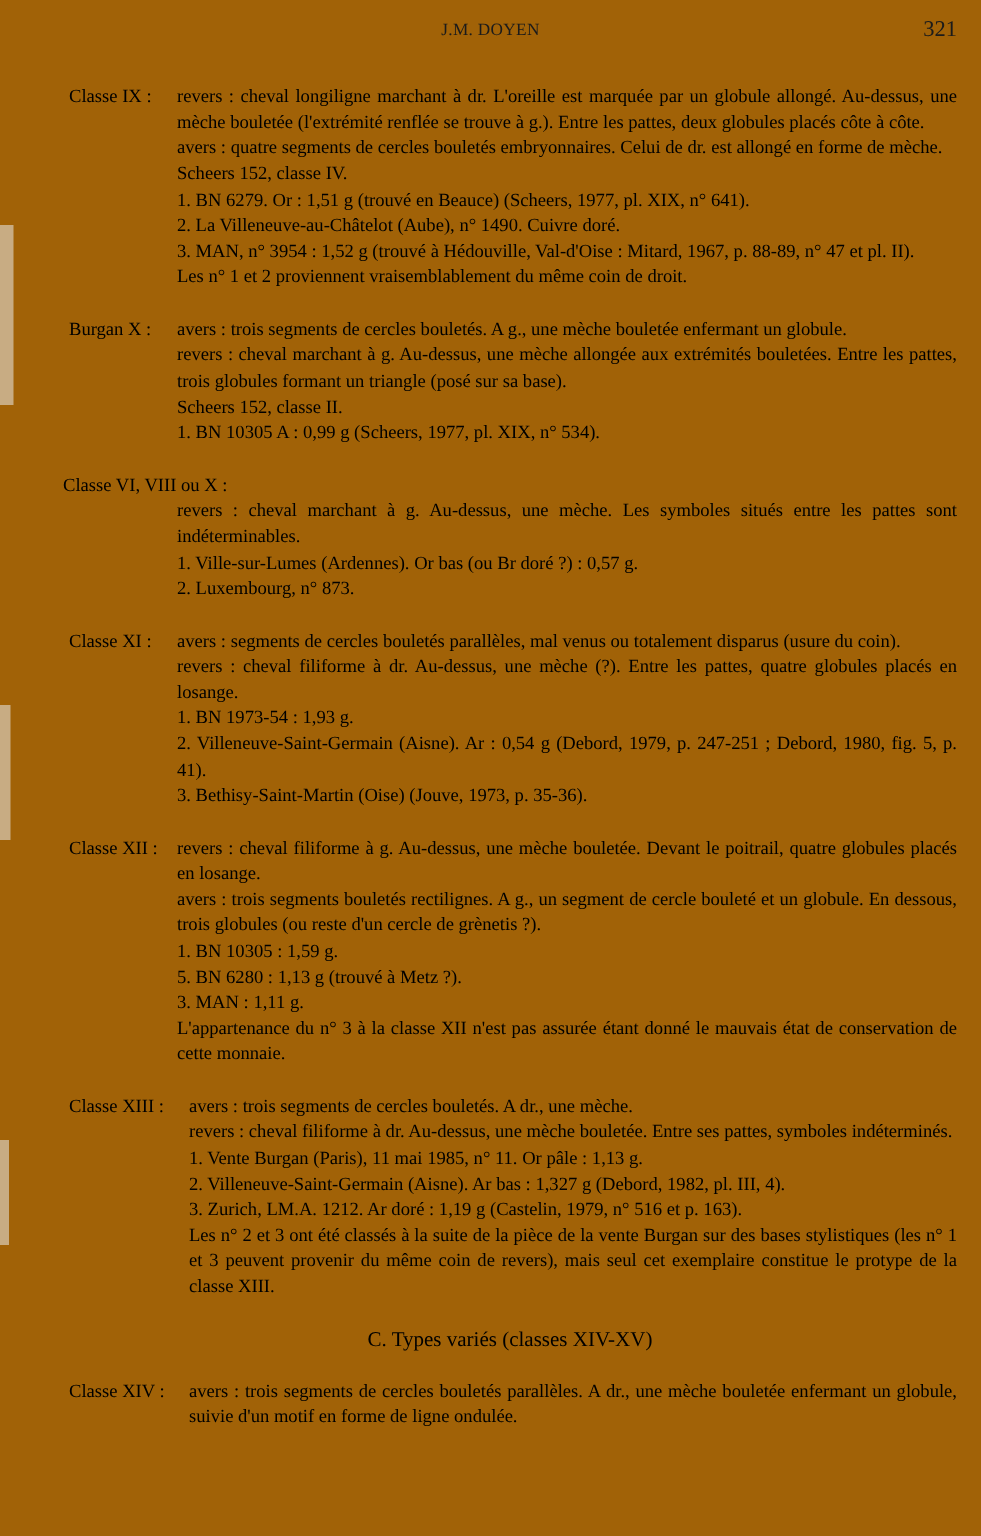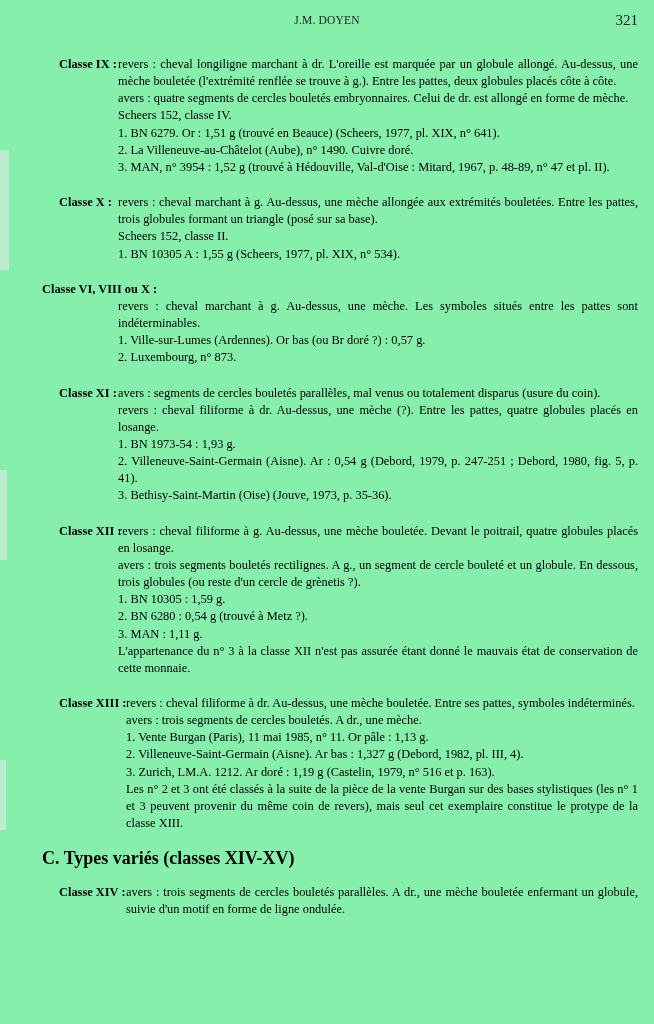"J.M. DOYEN" .page { background: #86efac -> #a16207 }
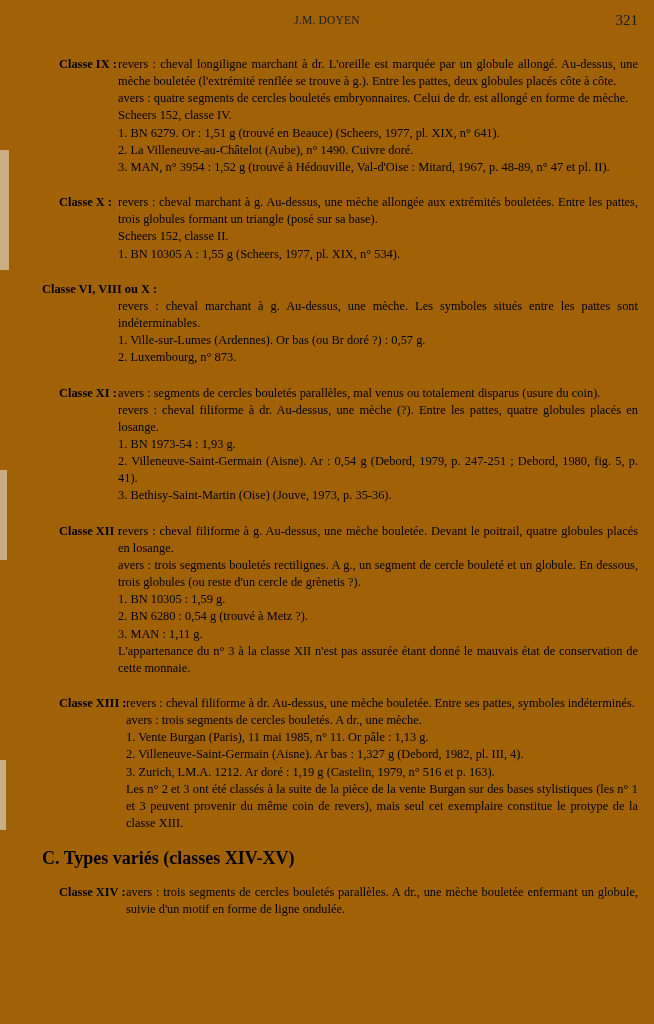"Classe IX :" .entry .label { font-weight: bold -> normal; left: 17px -> 4px }
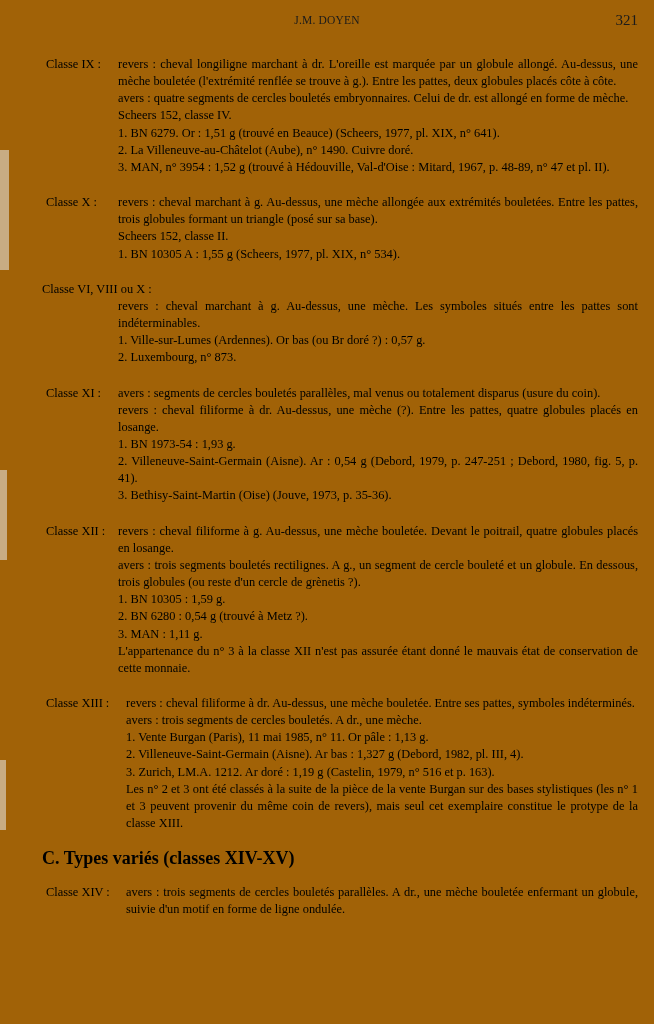"3. MAN, n° 3954 :" p.ln { text: 48-89 -> 88-89 }
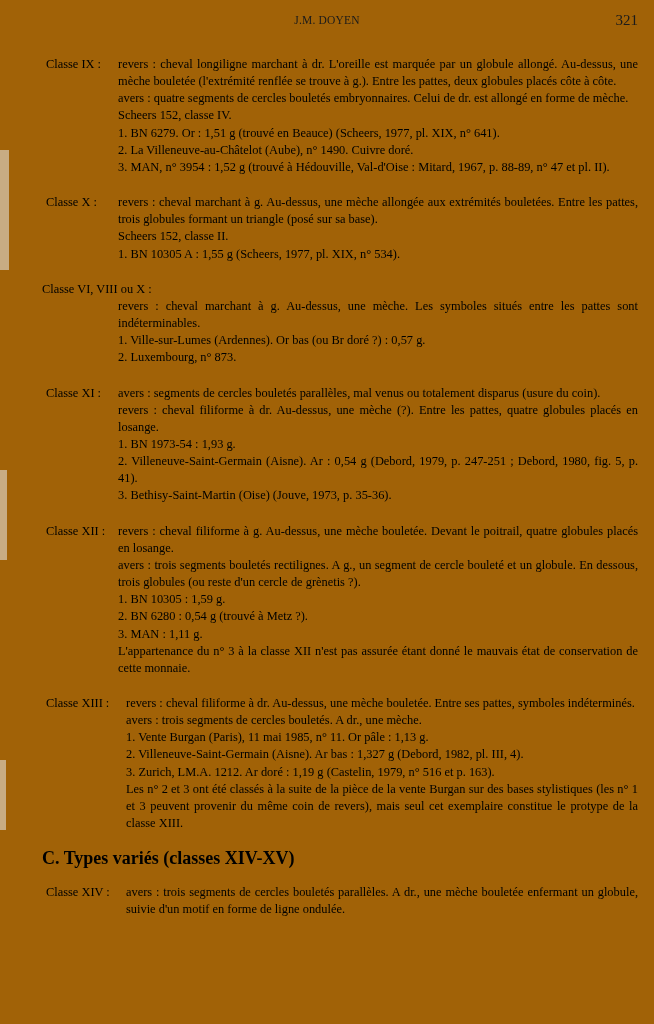"Les n° 1 et 2" p.ln { html: none -> <p>Les n° 1 et 2 proviennent vraisemblablement du même coin de droit.</p> }
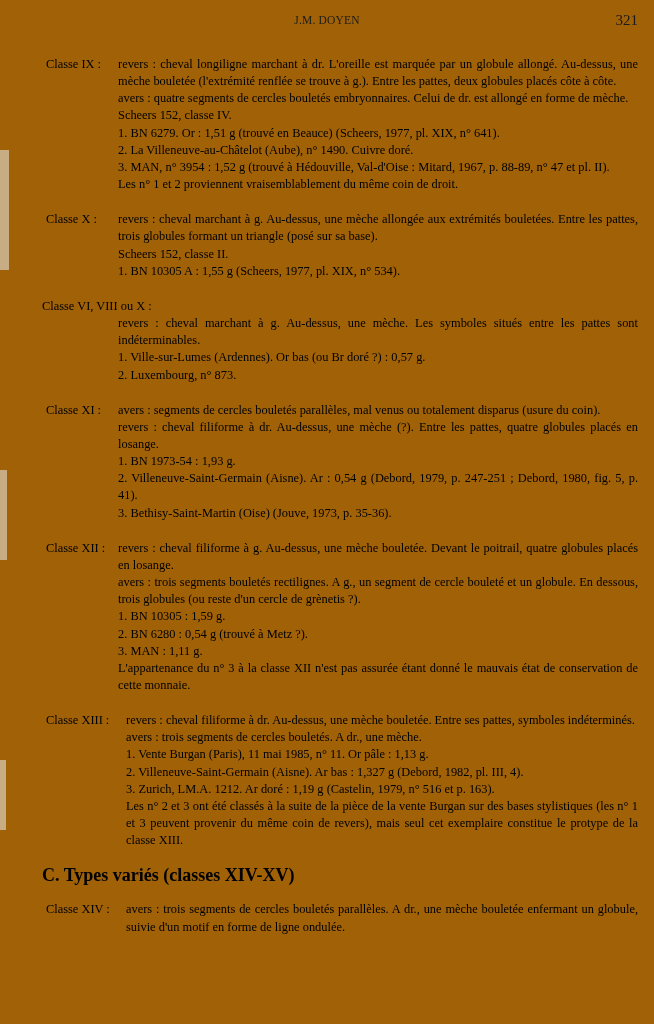"Classe X :" span.label { text: Classe -> Burgan }
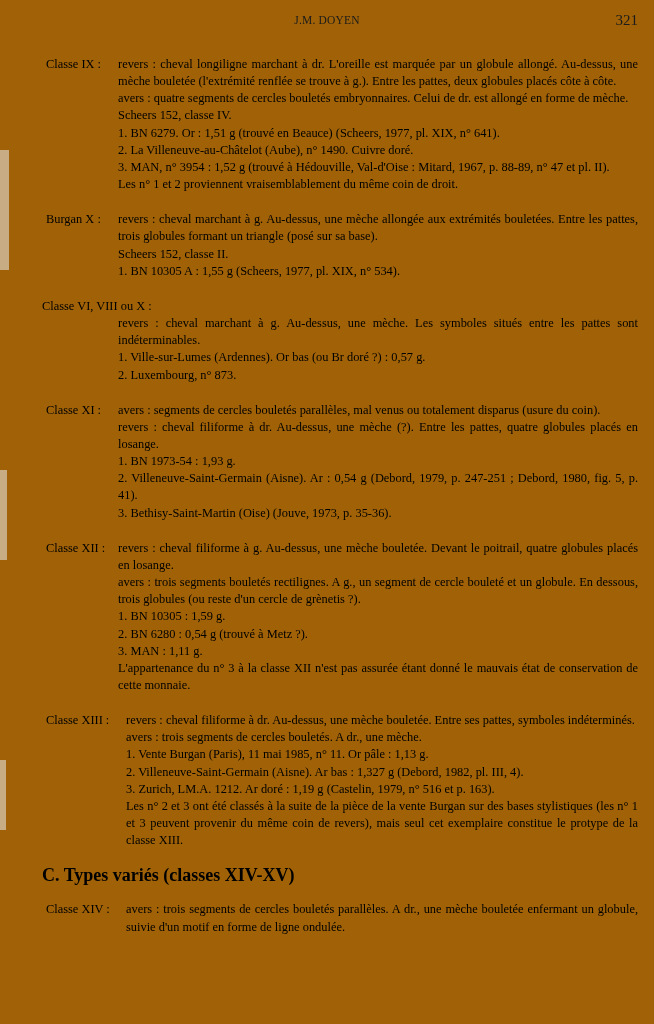"avers : trois segments de cercles bouletés. A g.," p.ln { html: none -> <p>avers : trois segments de cercles bouletés. A g., une mèche bouletée enfermant un globule.</p> }
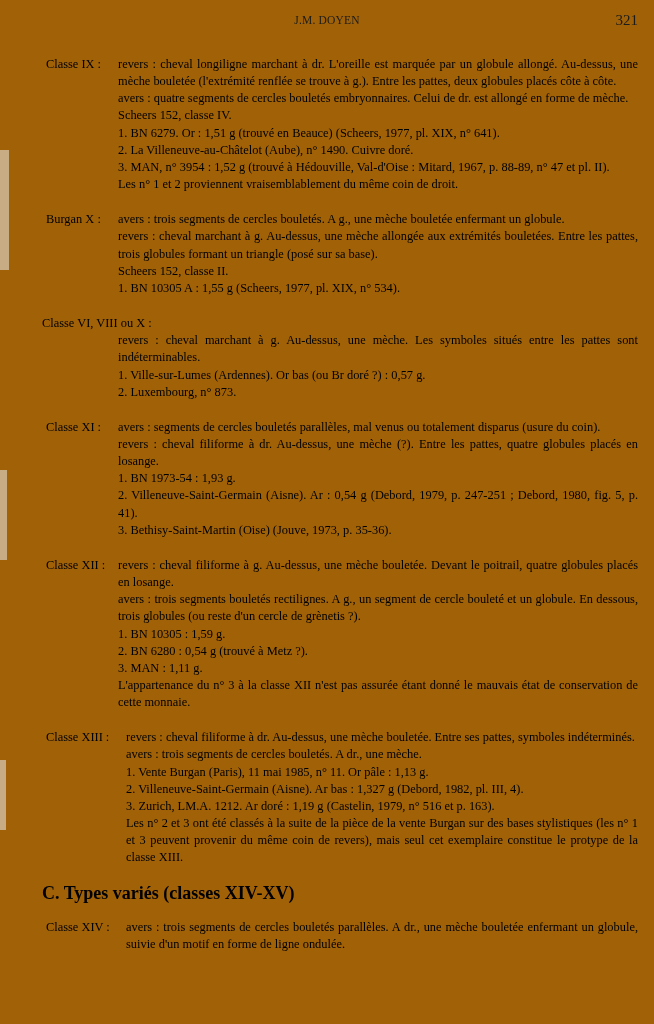"1. BN 10305 A :" p.ln { text: 1,55 -> 0,99 }
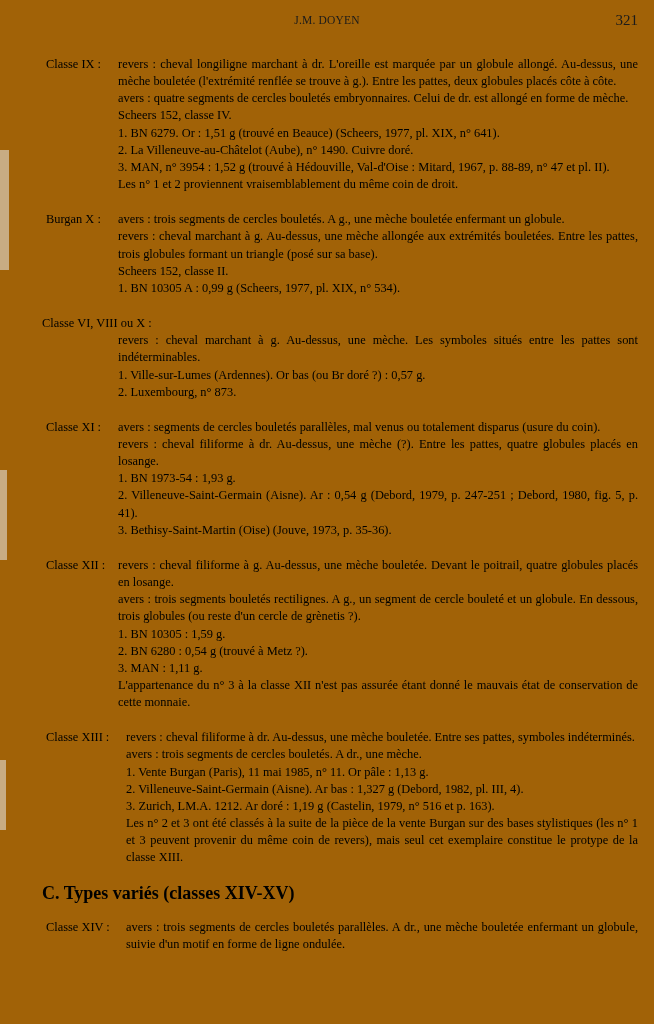"2. BN 6280 : 0,54" p.ln { text: 2. BN 6280 : 0,54 -> 5. BN 6280 : 1,13 }
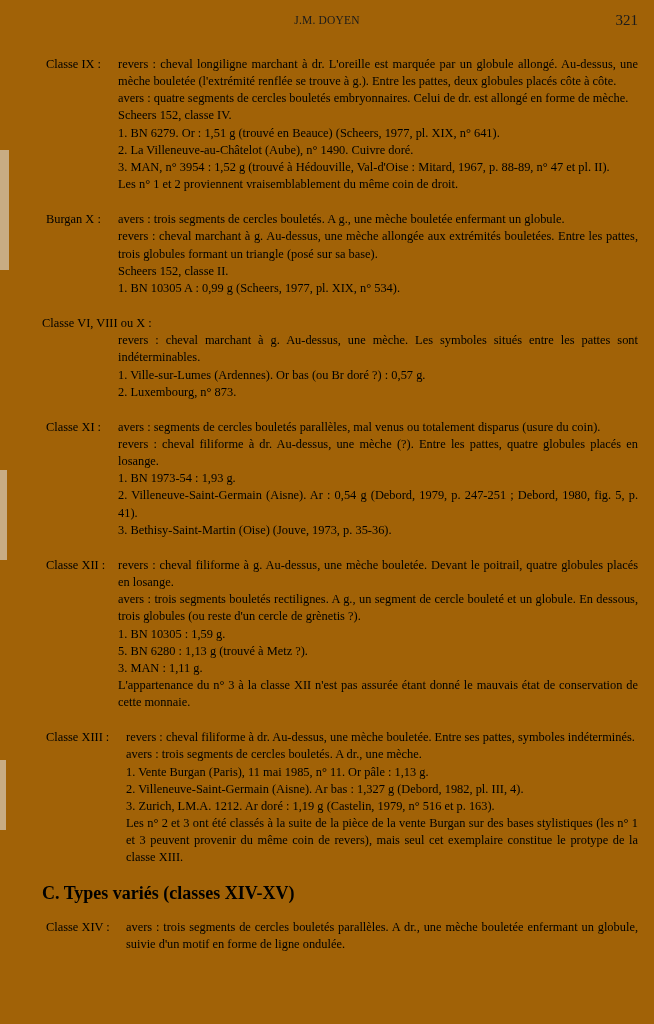"revers : cheval filiforme à dr. Au-dessus, une mèche bouletée." p.ln { order: before "avers : trois segments de cercles bouletés. A dr.," -> after "avers : trois segments de cercles bouletés. A dr.," }
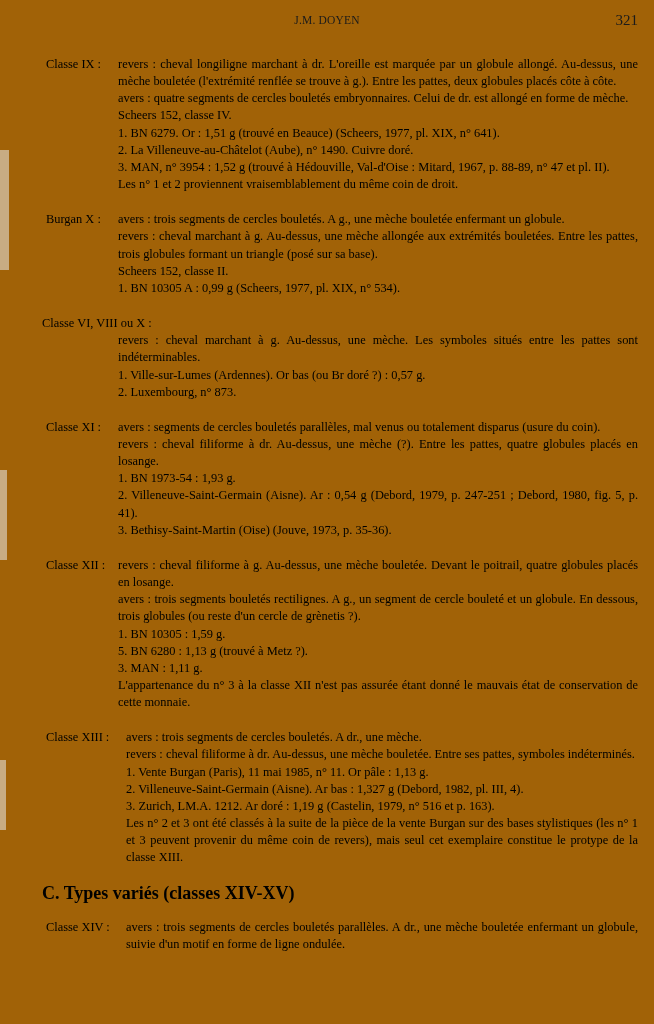"C. Types variés (classes XIV-XV)" .sec-heading { font-size: 18px -> 14px; font-weight: bold -> normal; text-align: left -> center }
